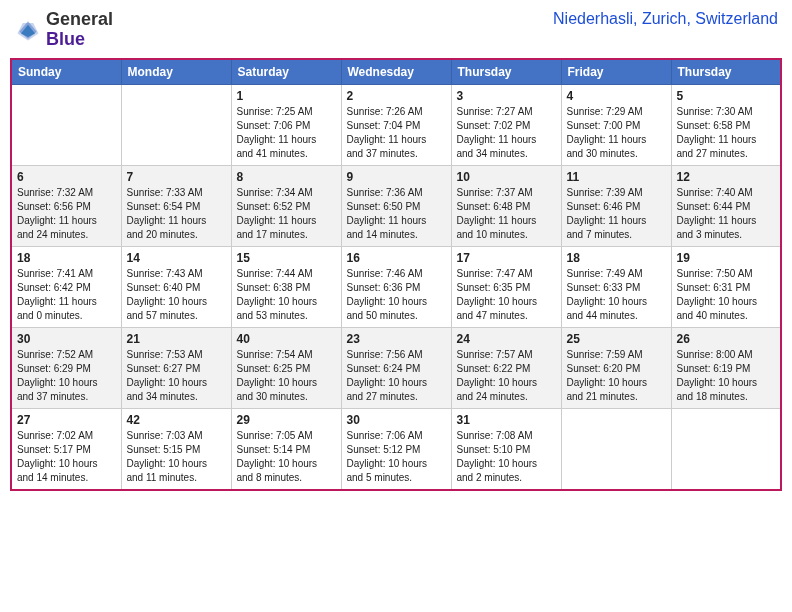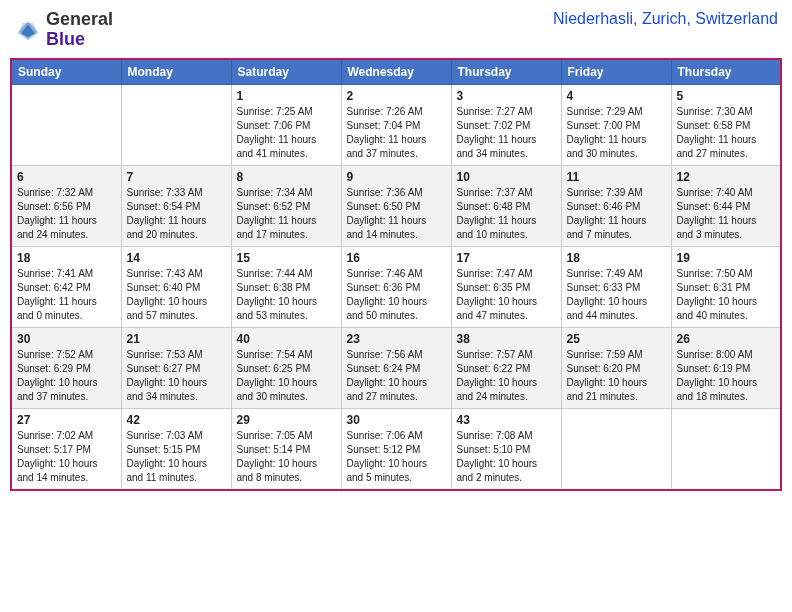"38" span.day-number { text: 38 -> 24 }
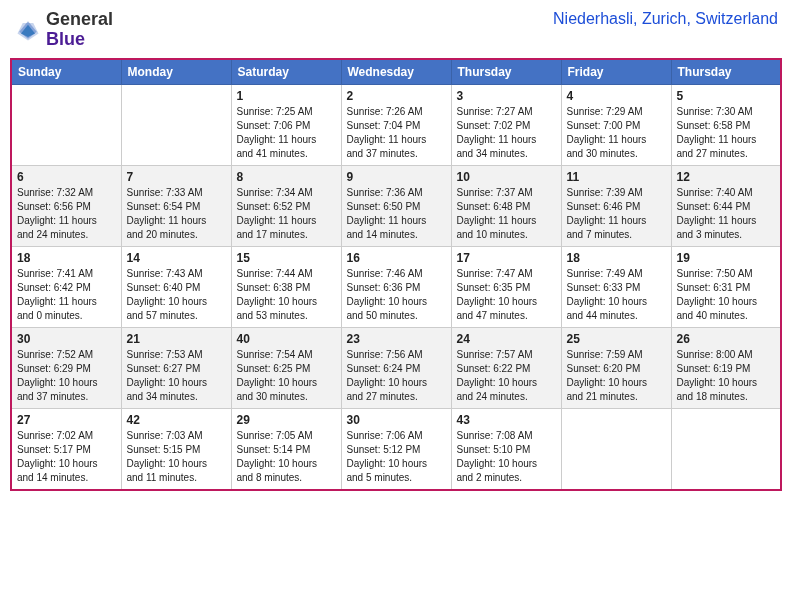"43" span.day-number { text: 43 -> 31 }
